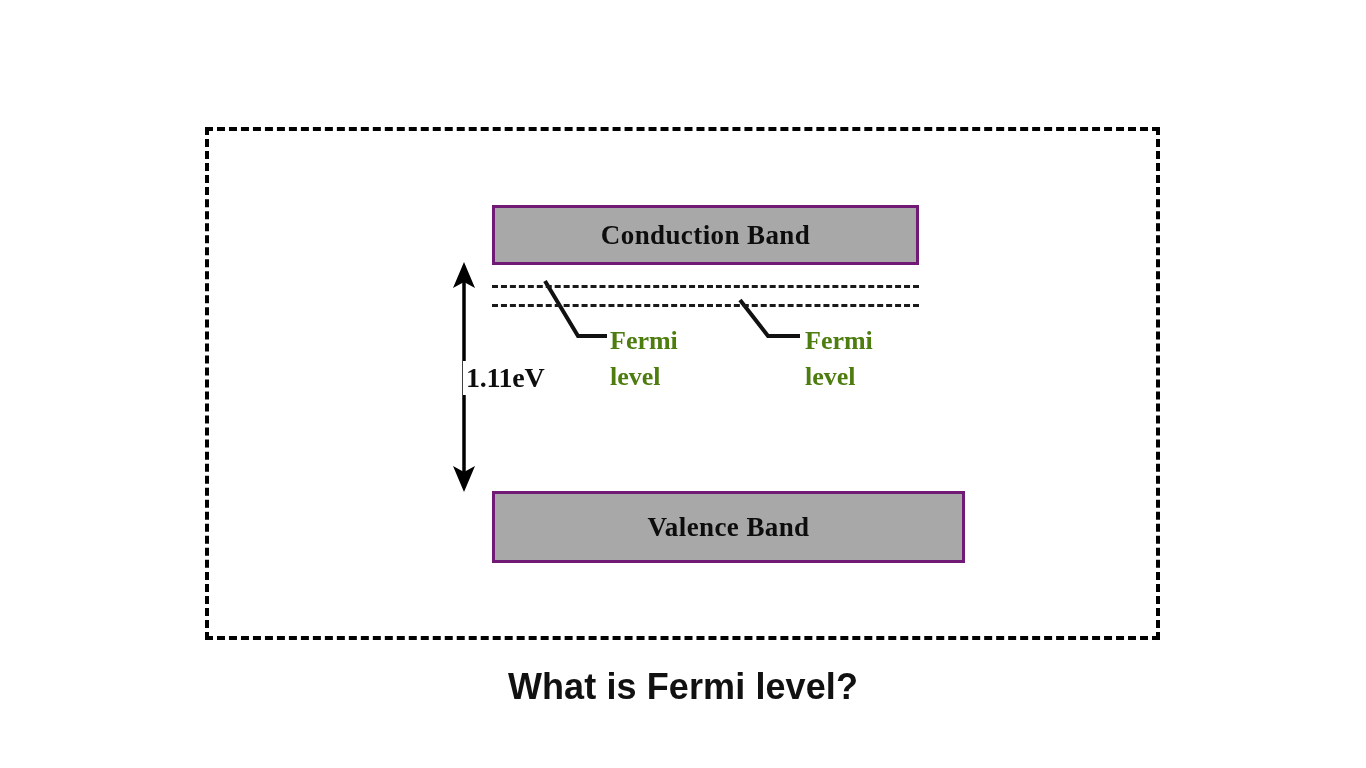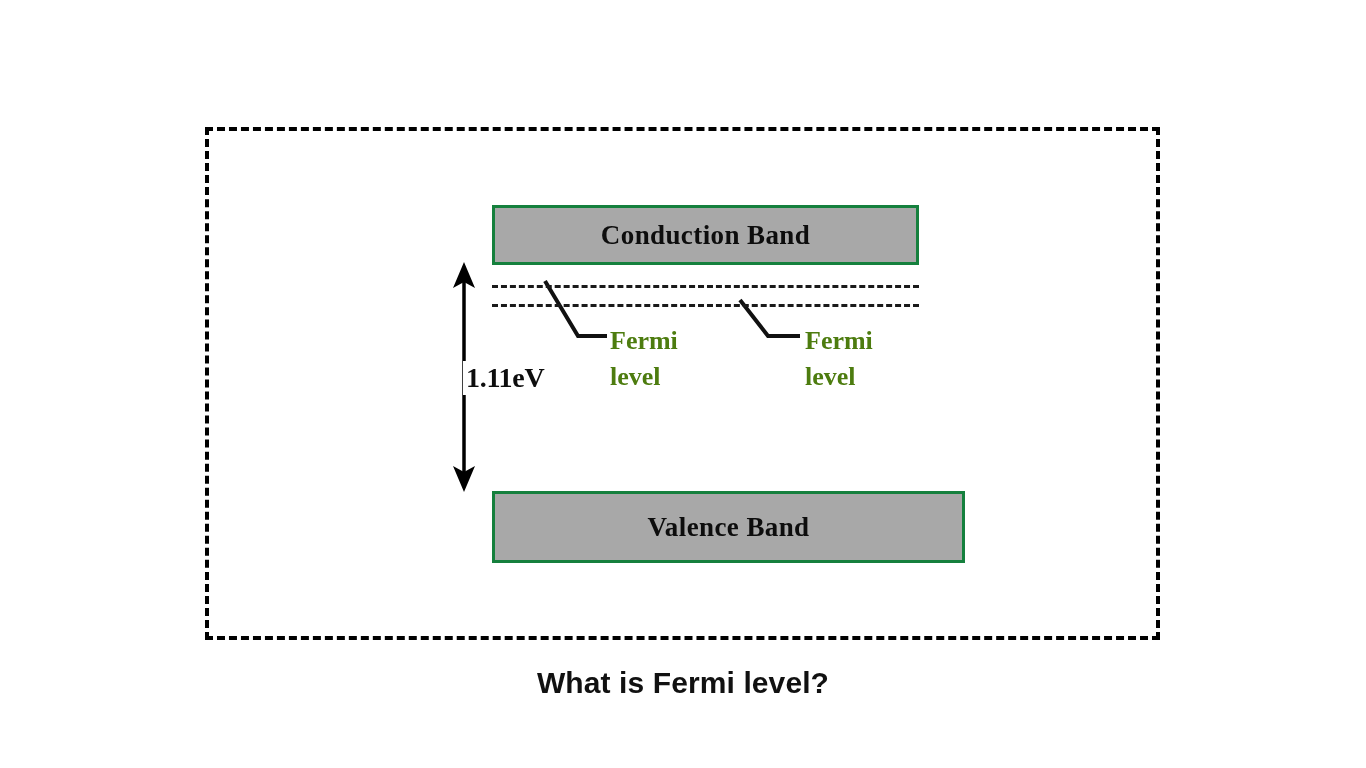"Conduction Band" .band-box { border: 3px solid #15803d -> 3px solid #701a75 }
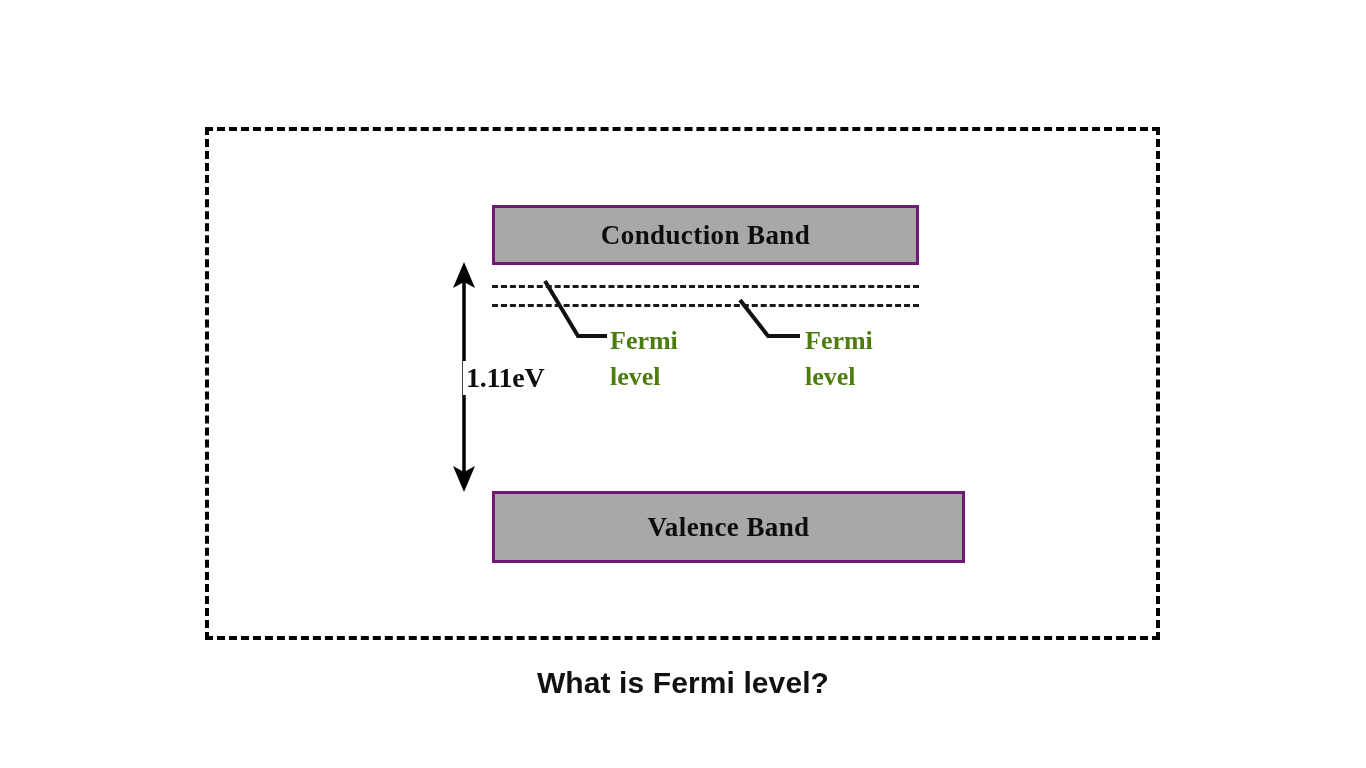"What is Fermi level?" #caption { font-size: 30px -> 36px }
